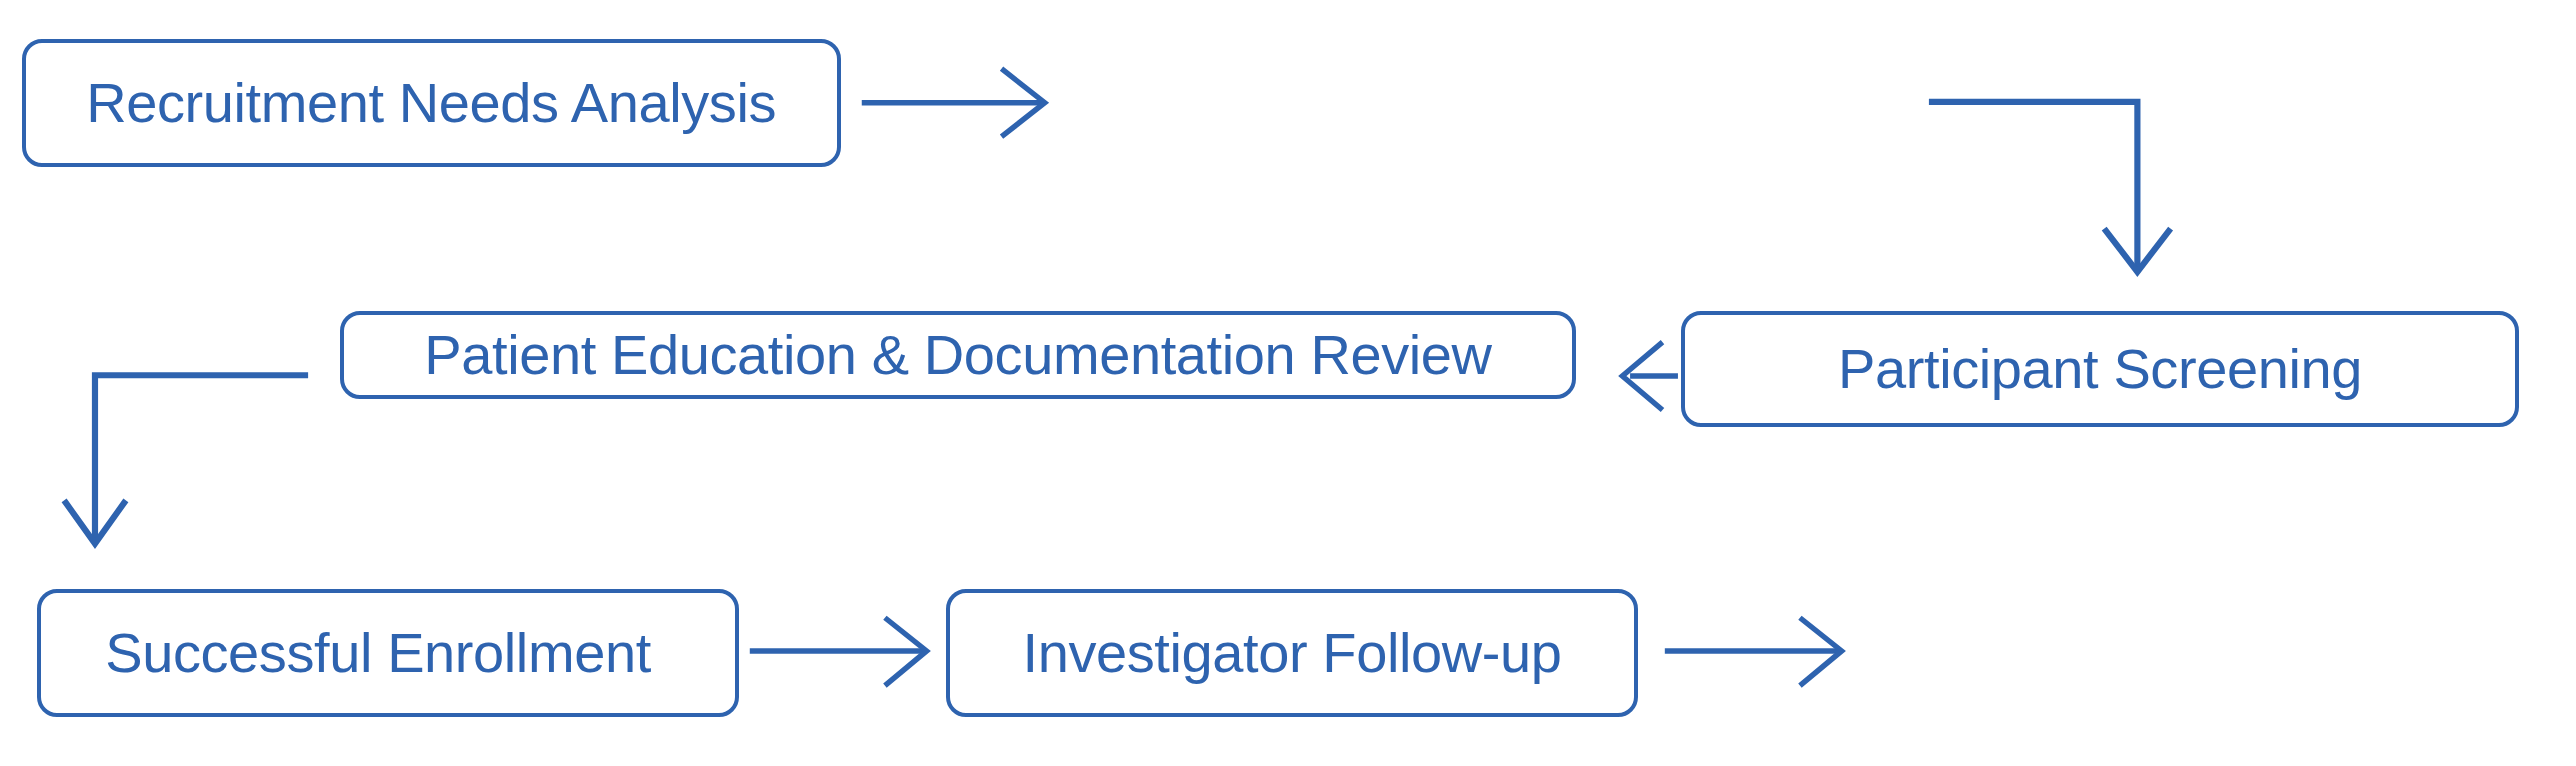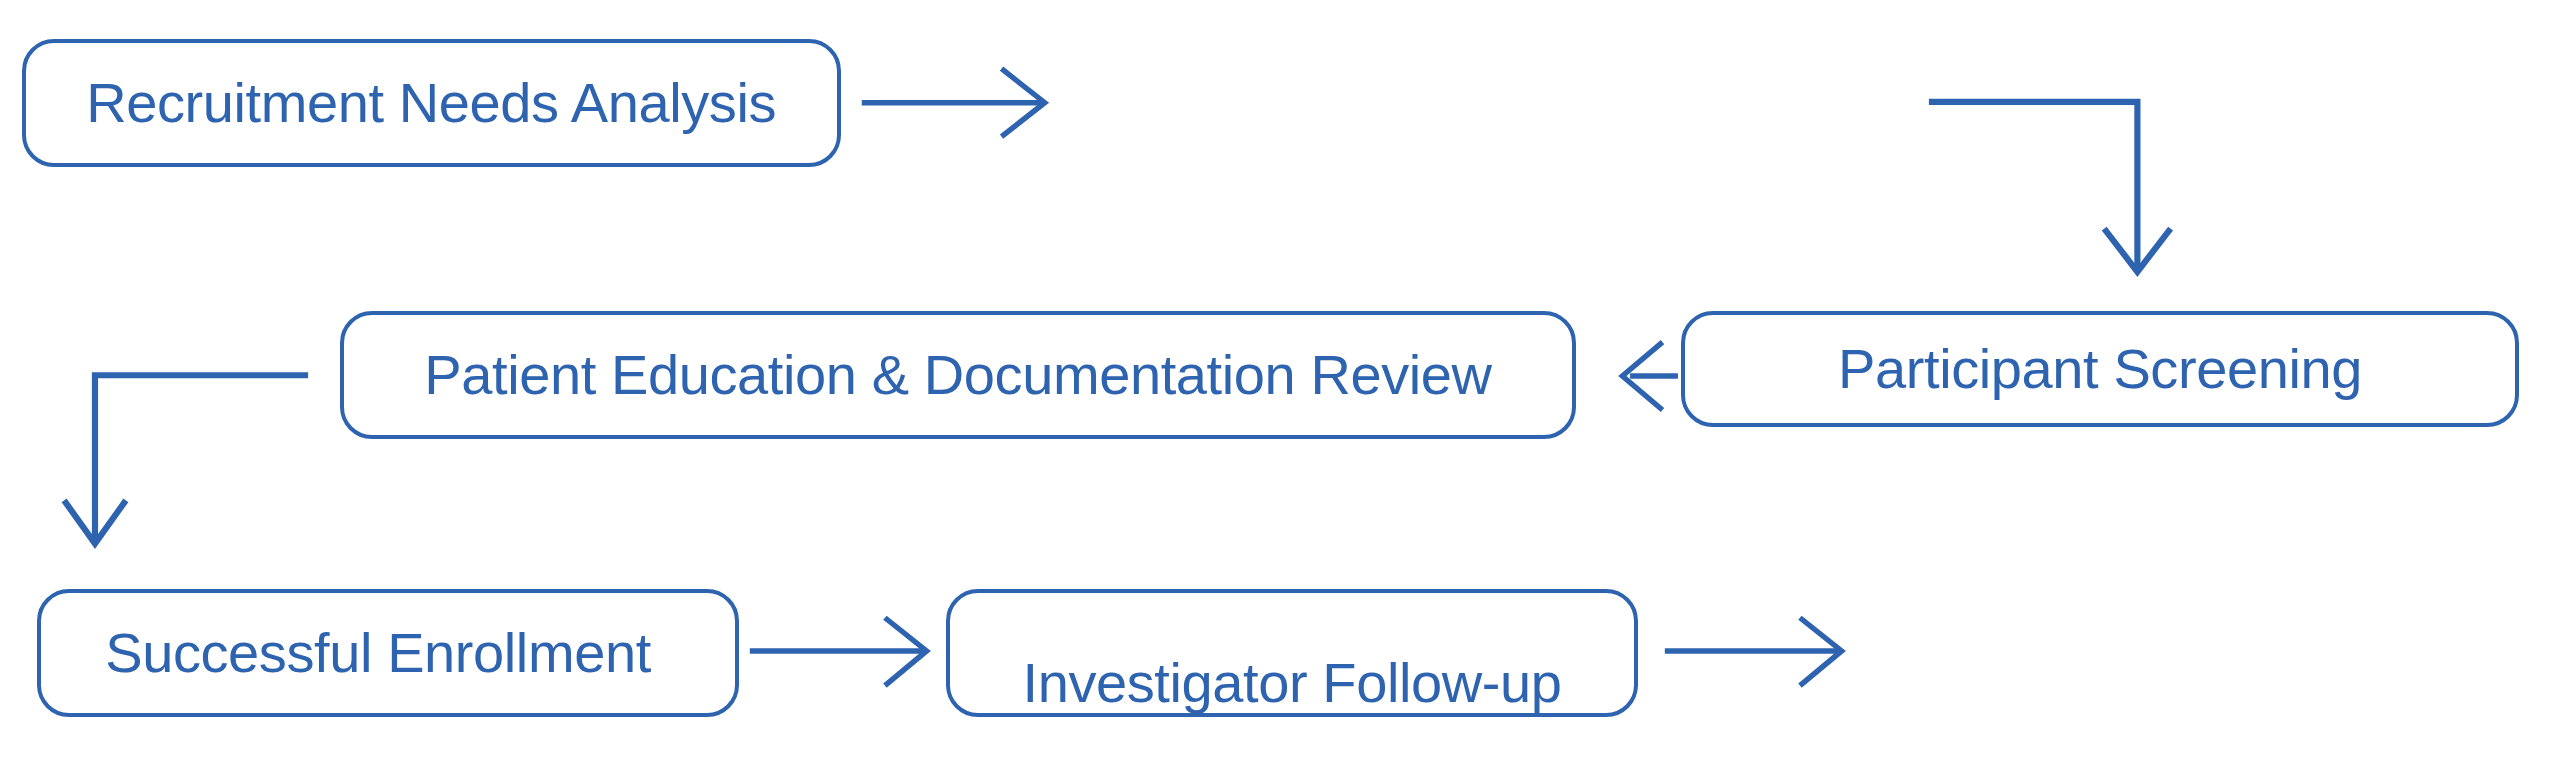"Recruitment Needs Analysis" .node { border-radius: 32px -> 20px }
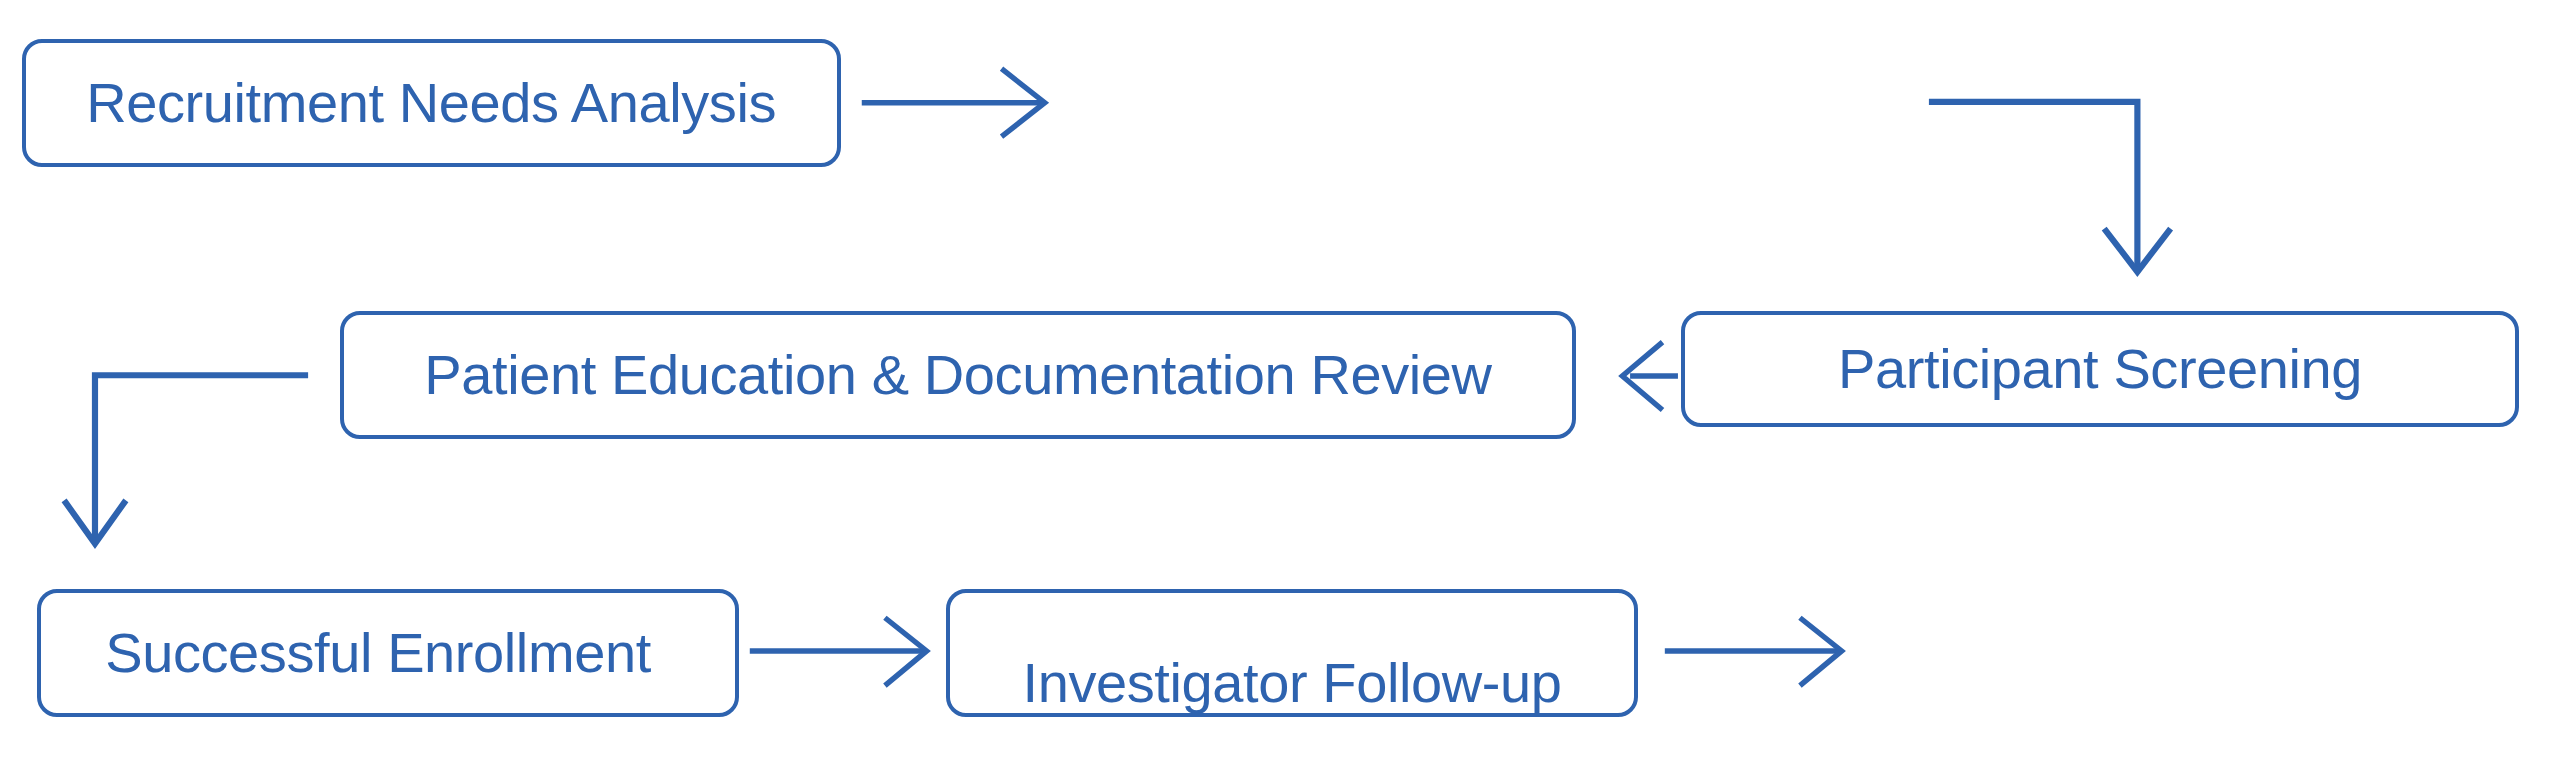"Patient Education & Documentation Review" div.node { height: 128px -> 88px }
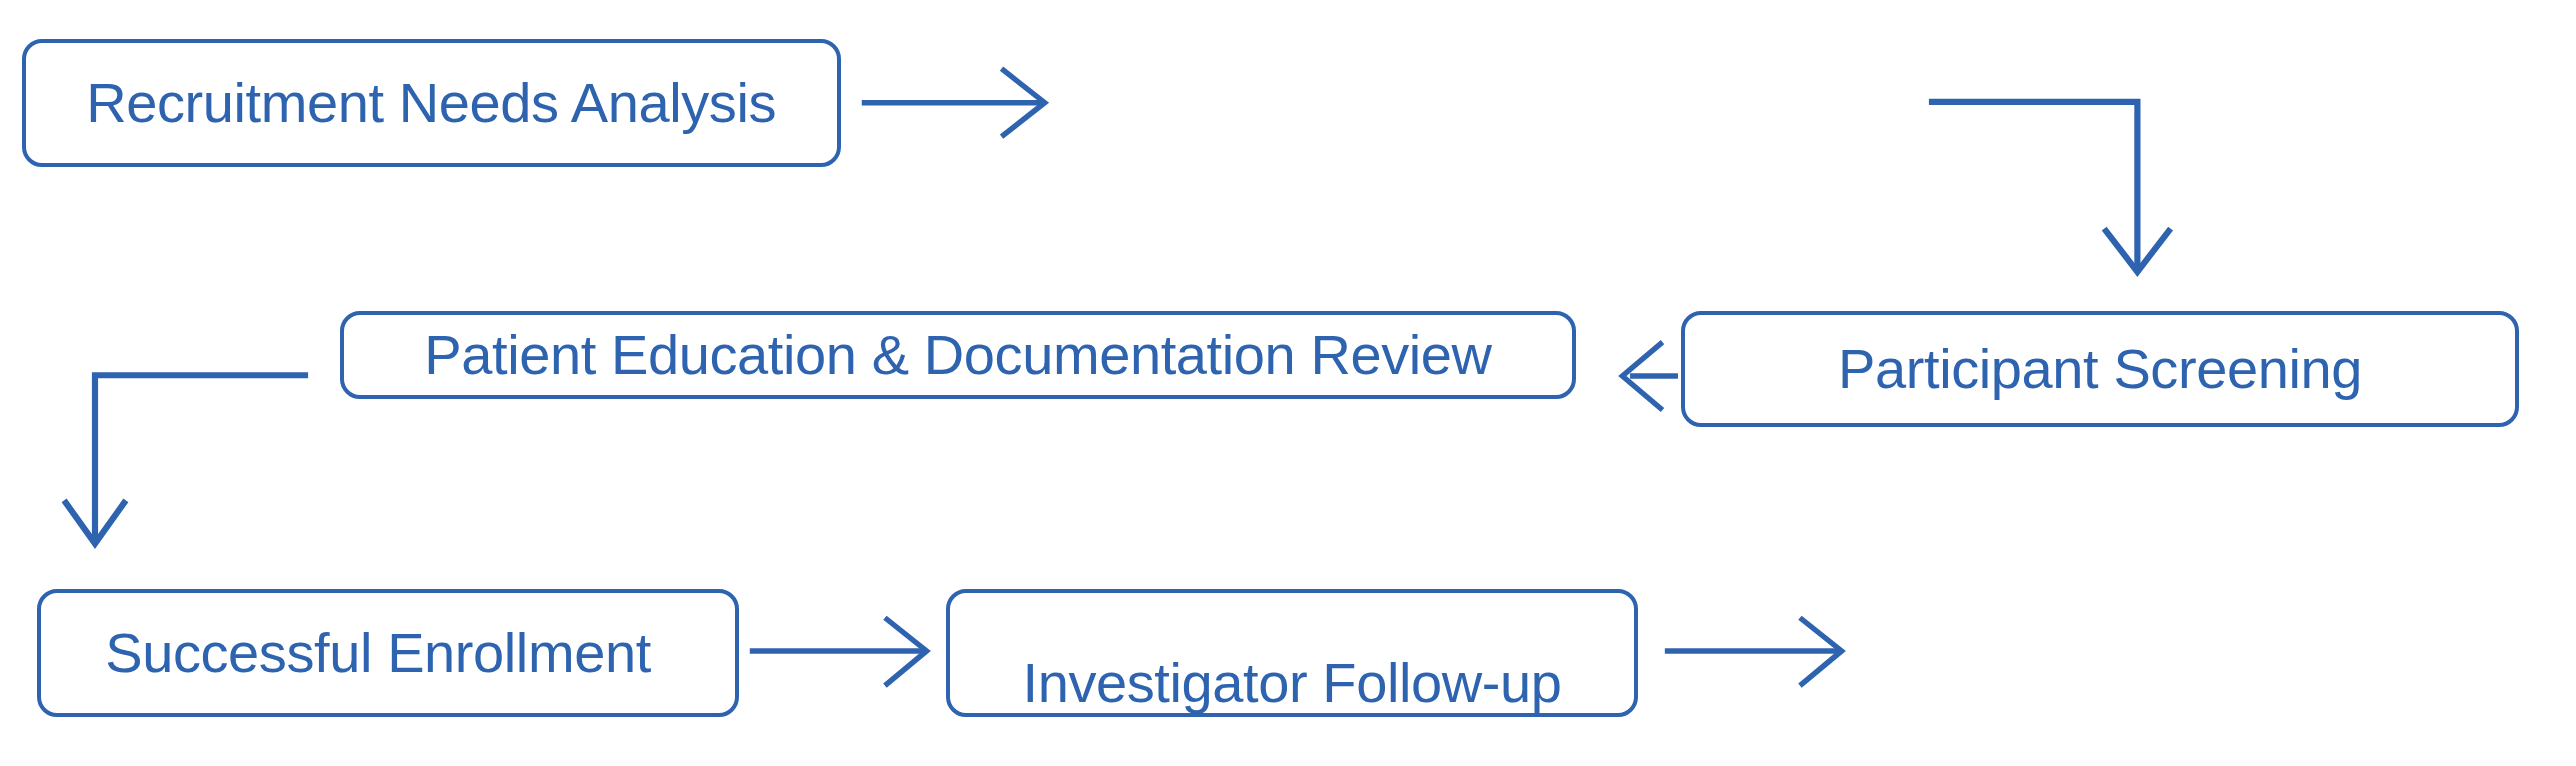"Investigator Follow-up" div.node { align-items: flex-end -> none }
